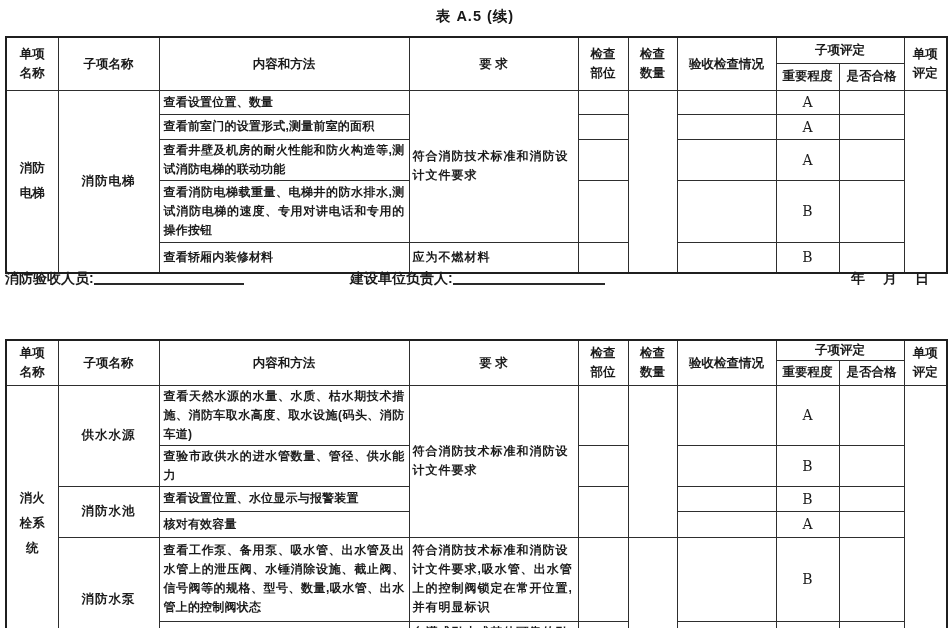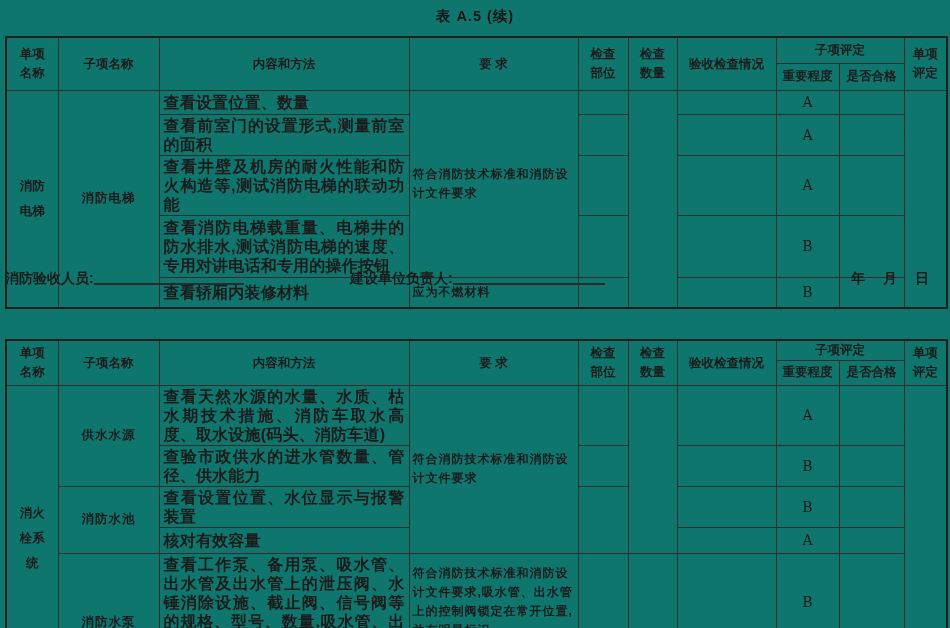"表 A.5 (续)" #page { background: #0f766e -> #ffffff }
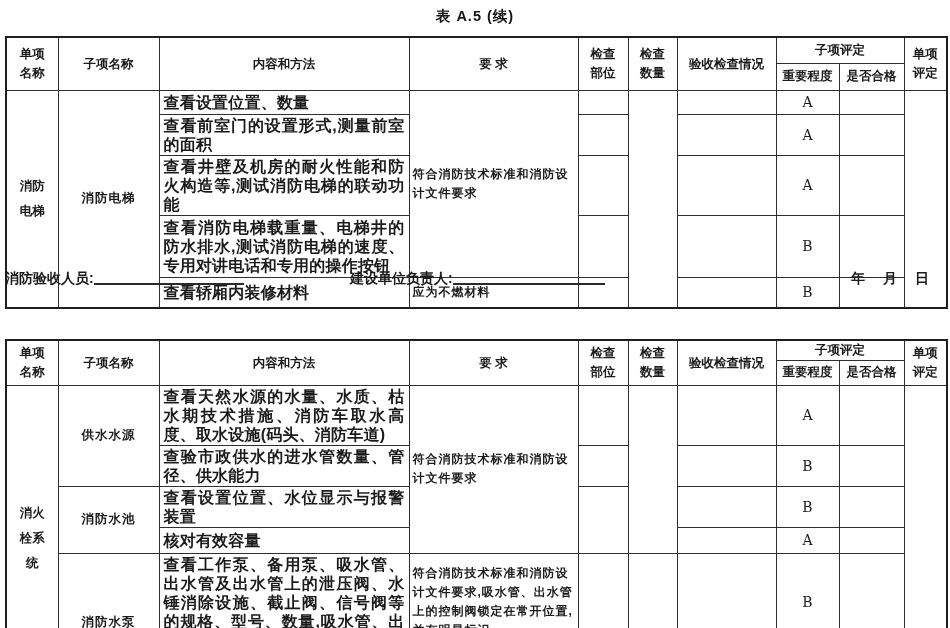"查看设置位置、数量" td.content { font-size: 16px -> 12px }
